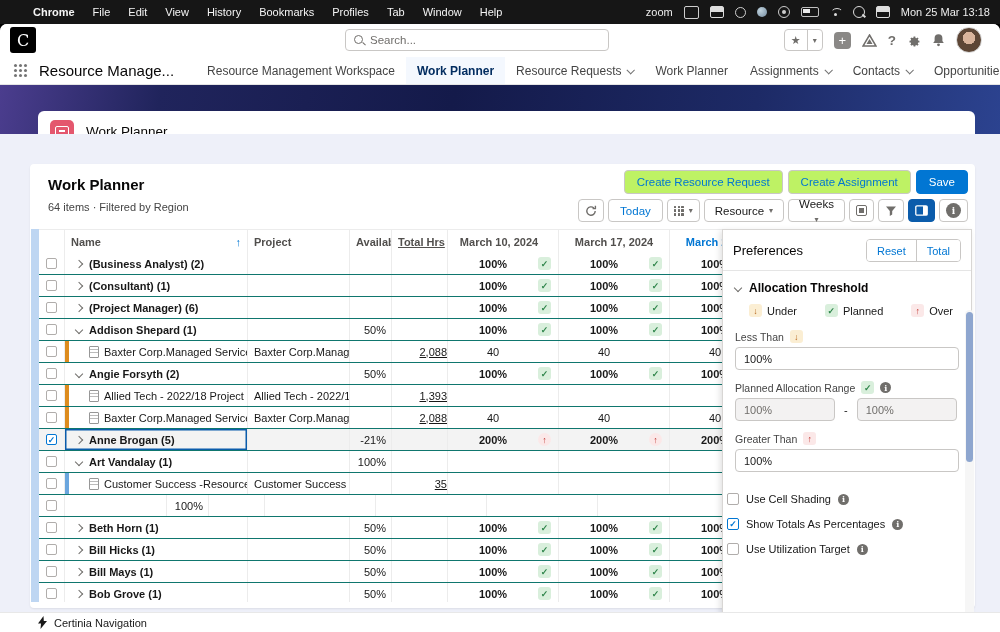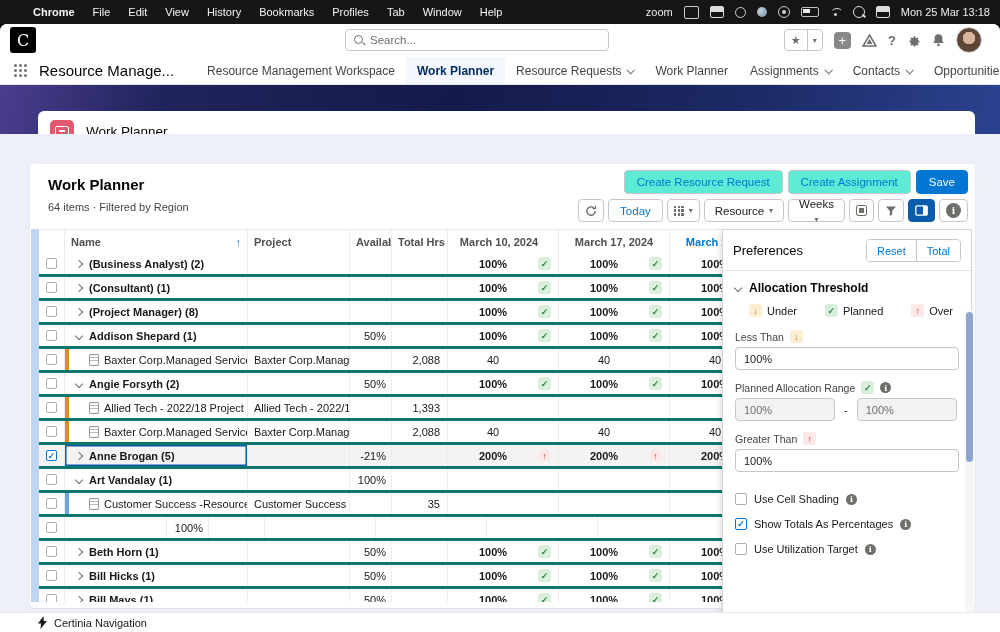"Create Resource Request" .btn { background: #5eead4 -> #bef264 }
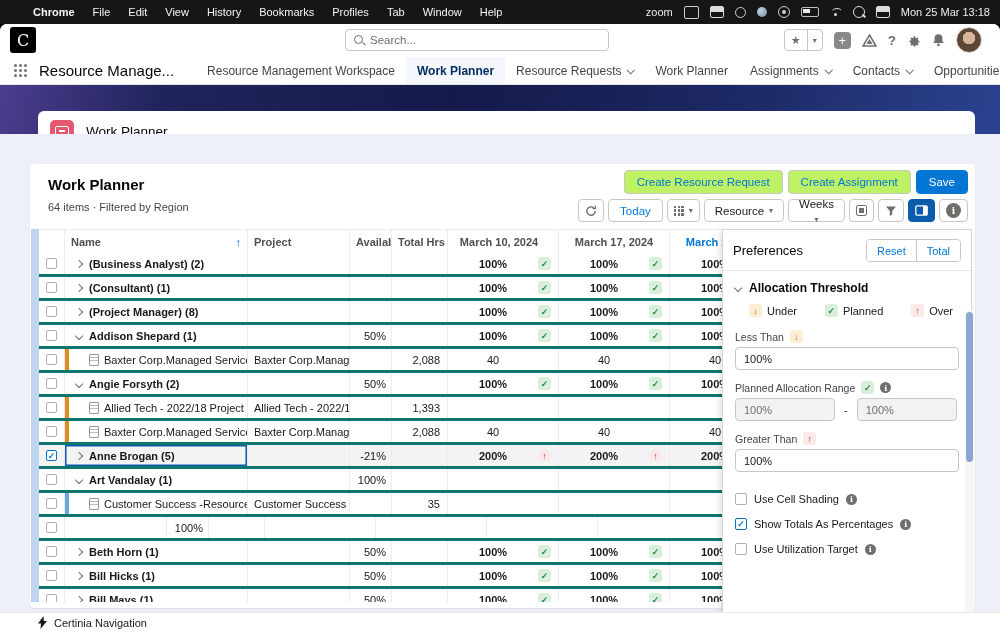"Total Hrs" .c-total { padding-right: 7px -> none; text-decoration: none -> underline }
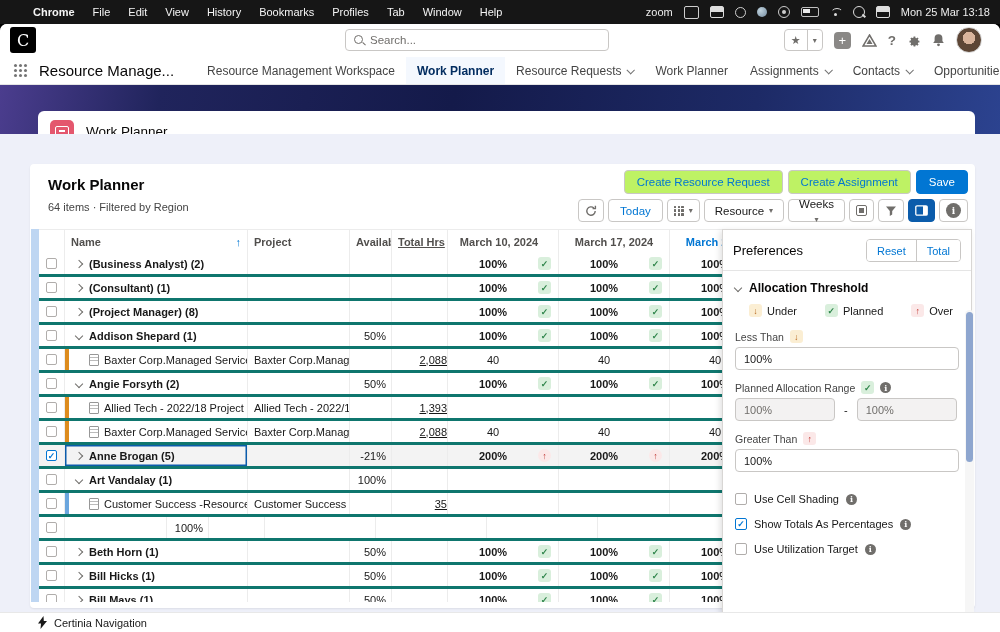"(Business Analyst) (2)" .trow { border-bottom: 3px solid #0f766e -> 1px solid #0f766e }
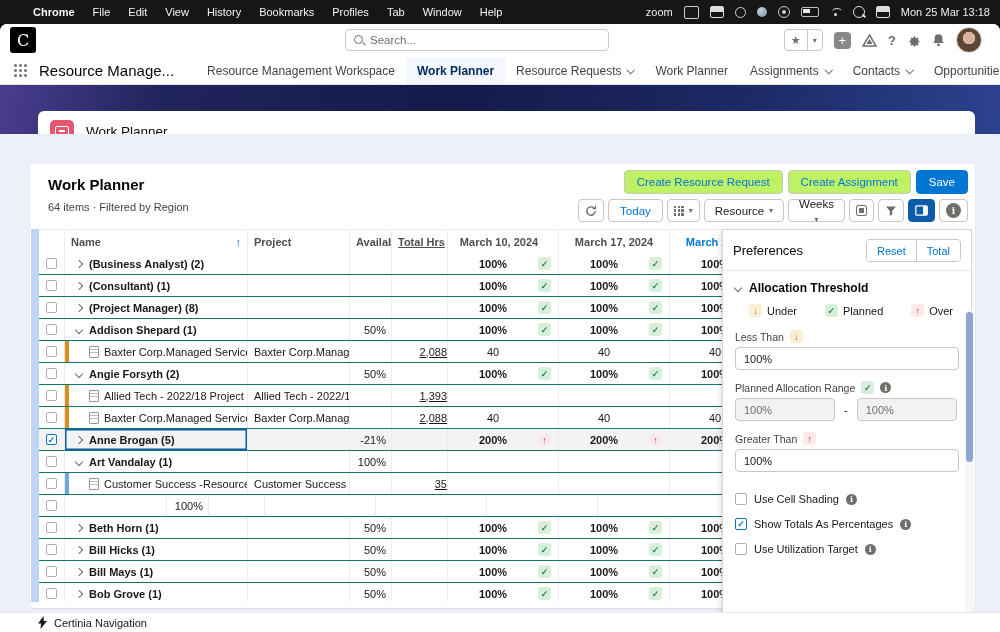"(Project Manager) (8)" span.rname { text: 8 -> 6 }
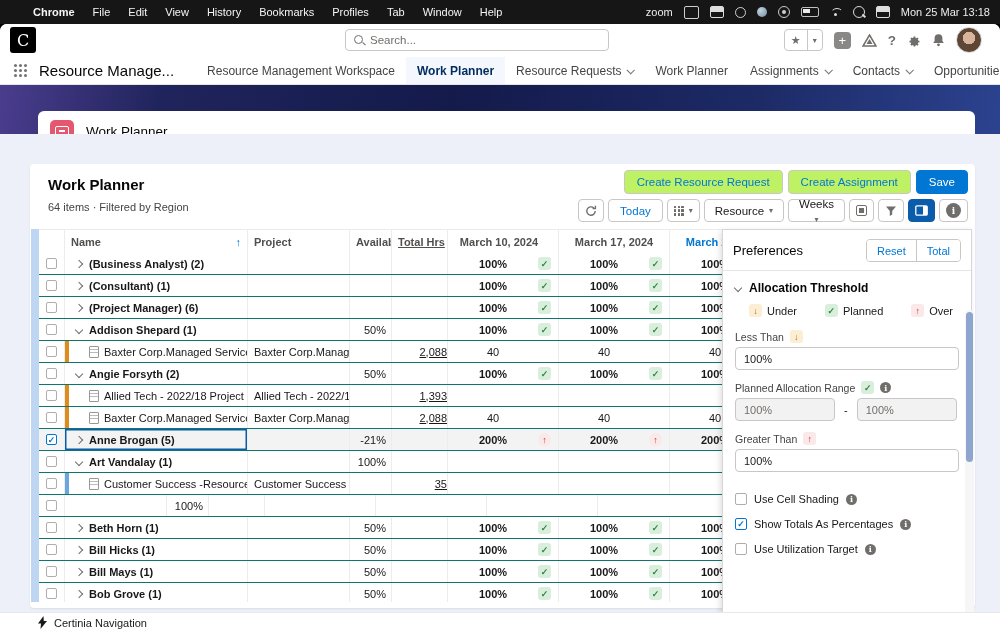"Use Cell Shading" .p-check-row { margin: 0 12px 13px -> 0 4px 13px }
